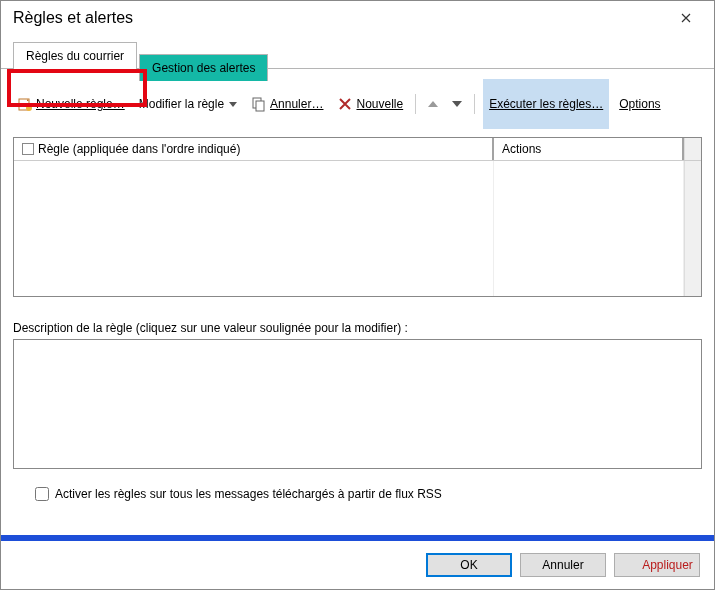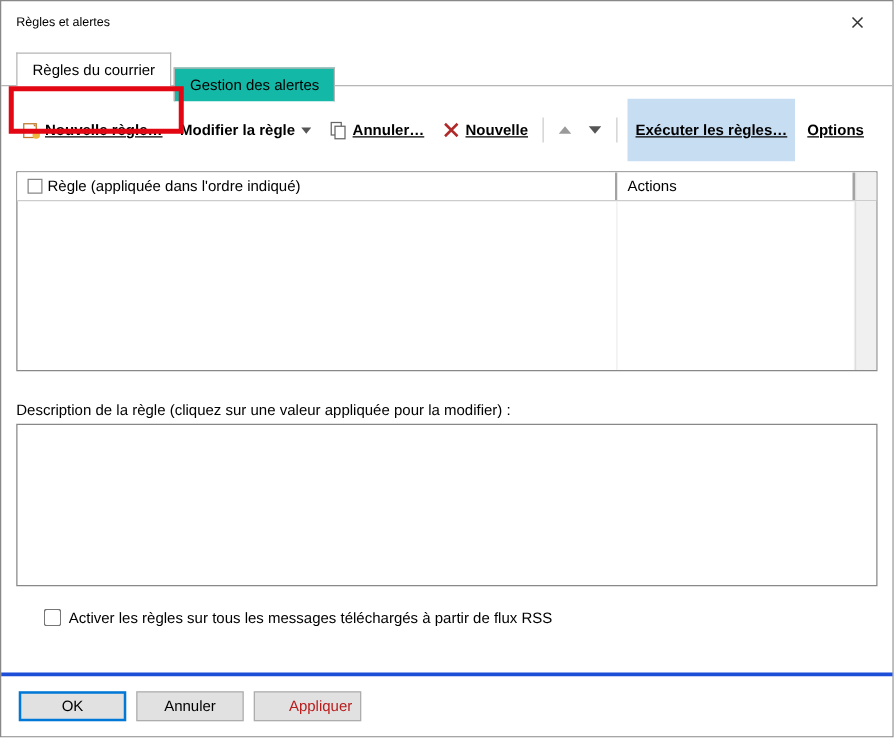"Règles et alertes" .titlebar-text { font-size: 10px -> 16px }
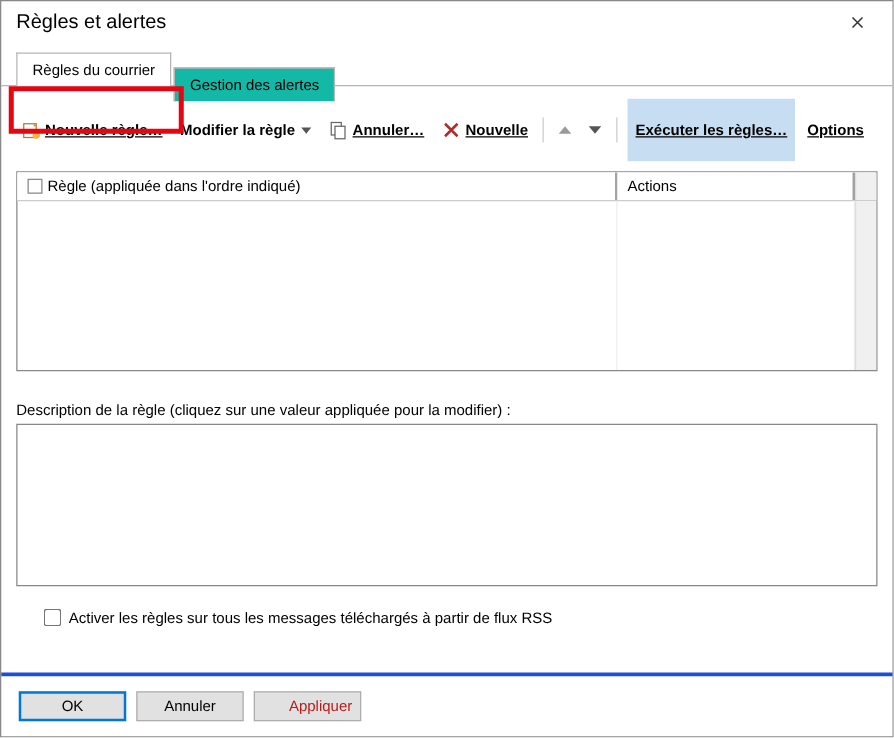"Nouvelle règle…" .toolbar { font-weight: bold -> none }
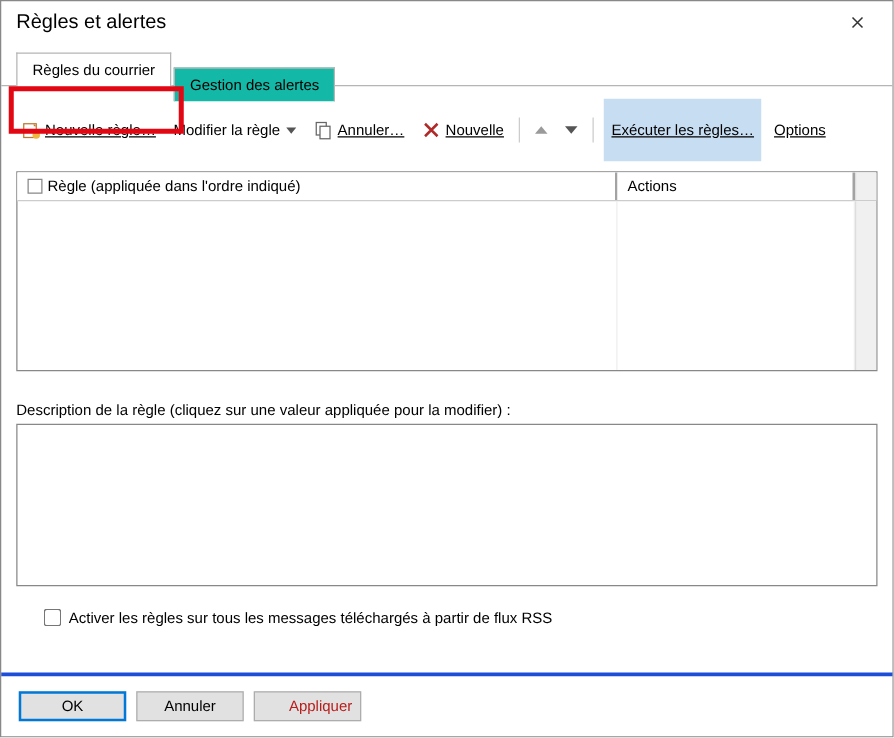"Description de la règle (cliquez" div.desc-label { text: appliquée -> soulignée }
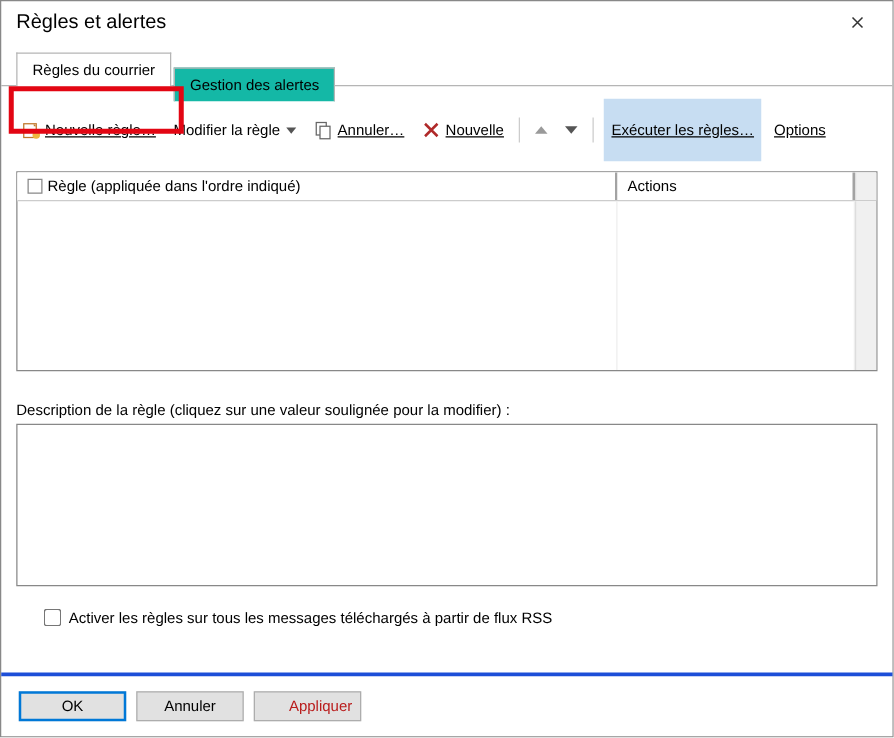"OK" .footer { border-top: 3px solid #1d4ed8 -> 6px solid #1d4ed8; justify-content: flex-start -> flex-end }
